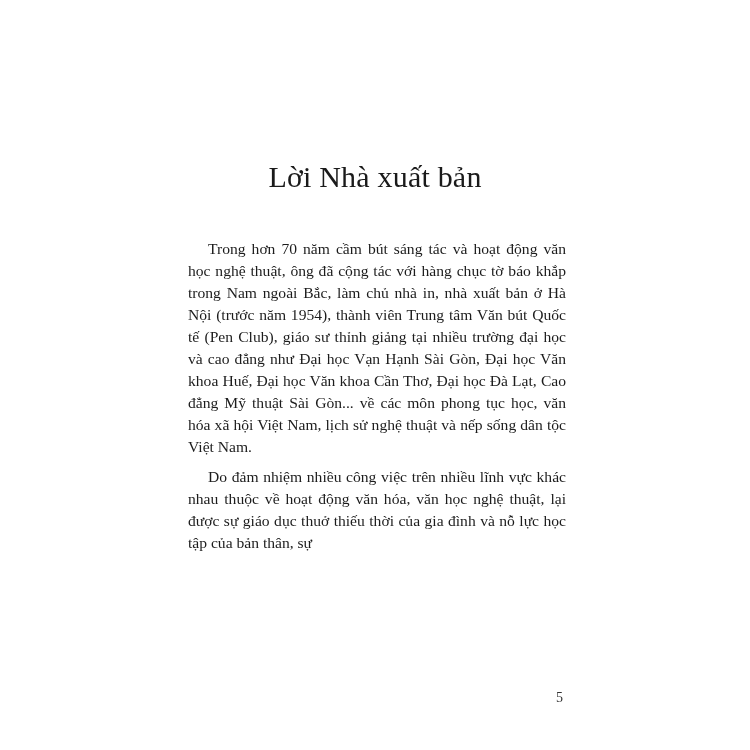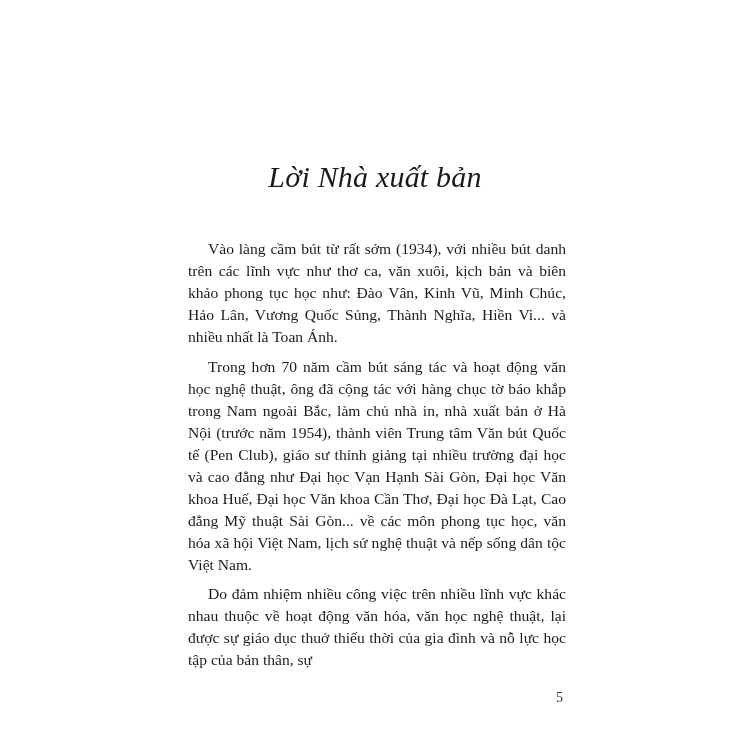"Lời Nhà xuất bản" .title { font-style: italic -> none }
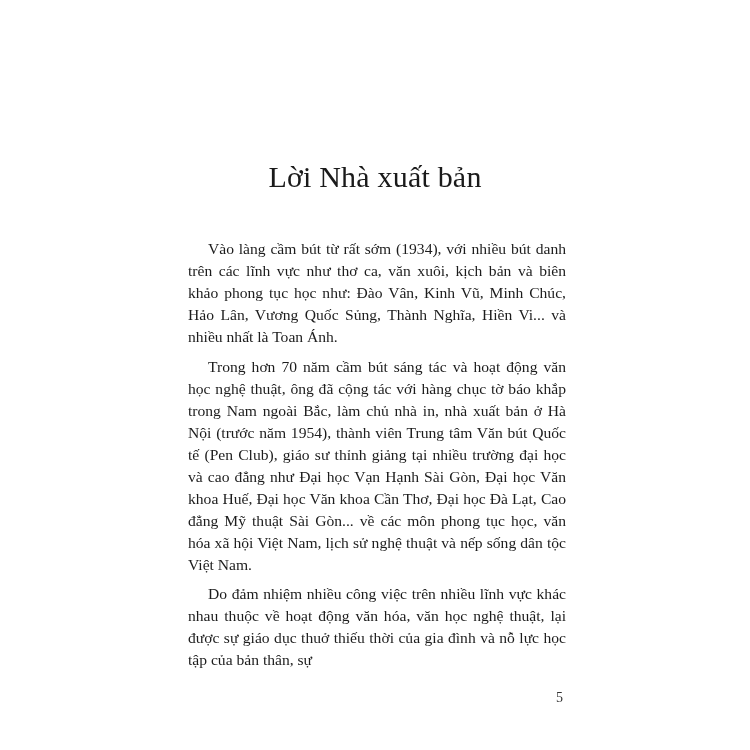"Vào làng cầm bút từ" p { html: <p>Vào làng cầm bút từ rất sớm (1934), với nhiều bút danh trên các lĩnh vực như thơ ca, văn xuôi, kịch bản và biên khảo phong tục học như: Đào Vân, Kinh Vũ, Minh Chúc, Hảo Lân, Vương Quốc Sủng, Thành Nghĩa, Hiền Vi... và nhiều nhất là Toan Ánh.</p> -> none }
